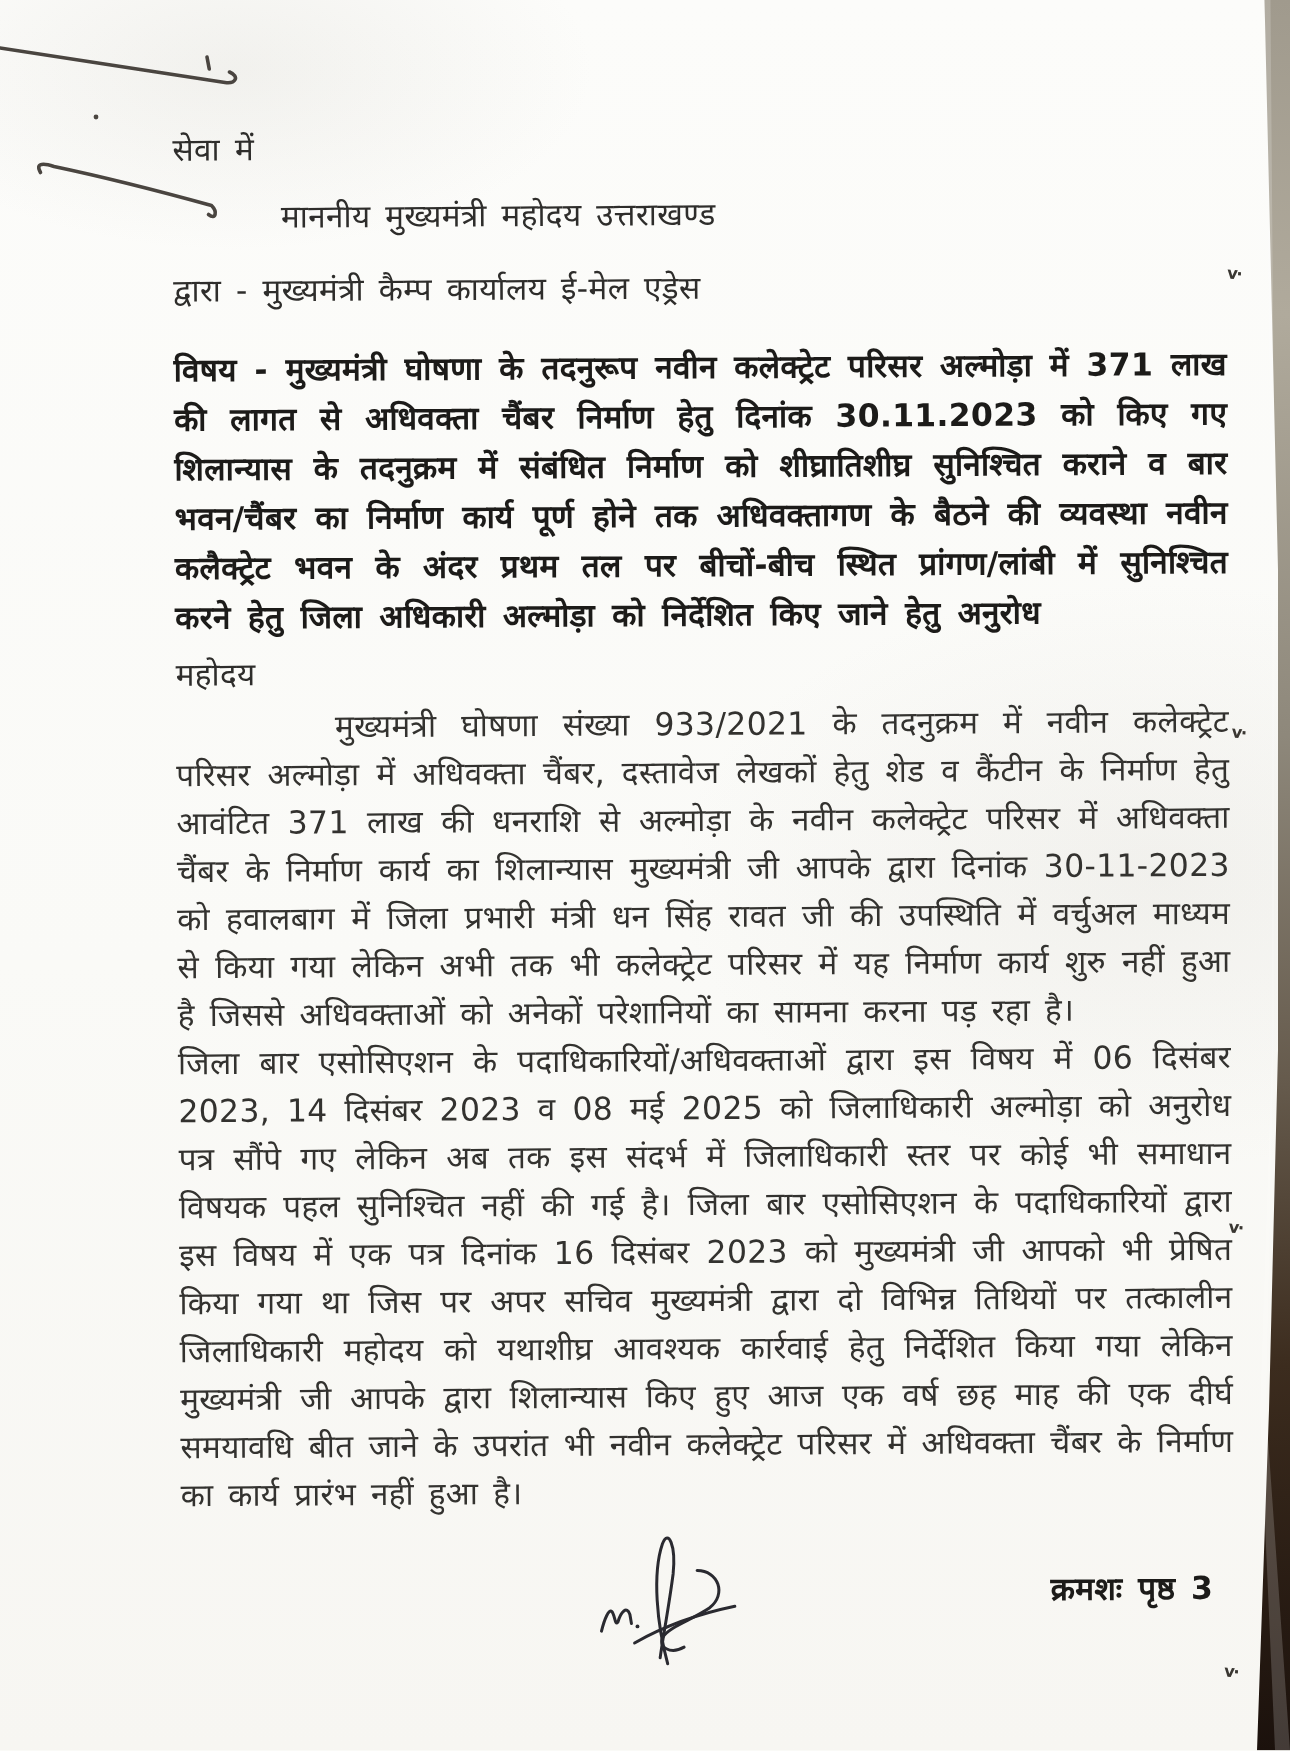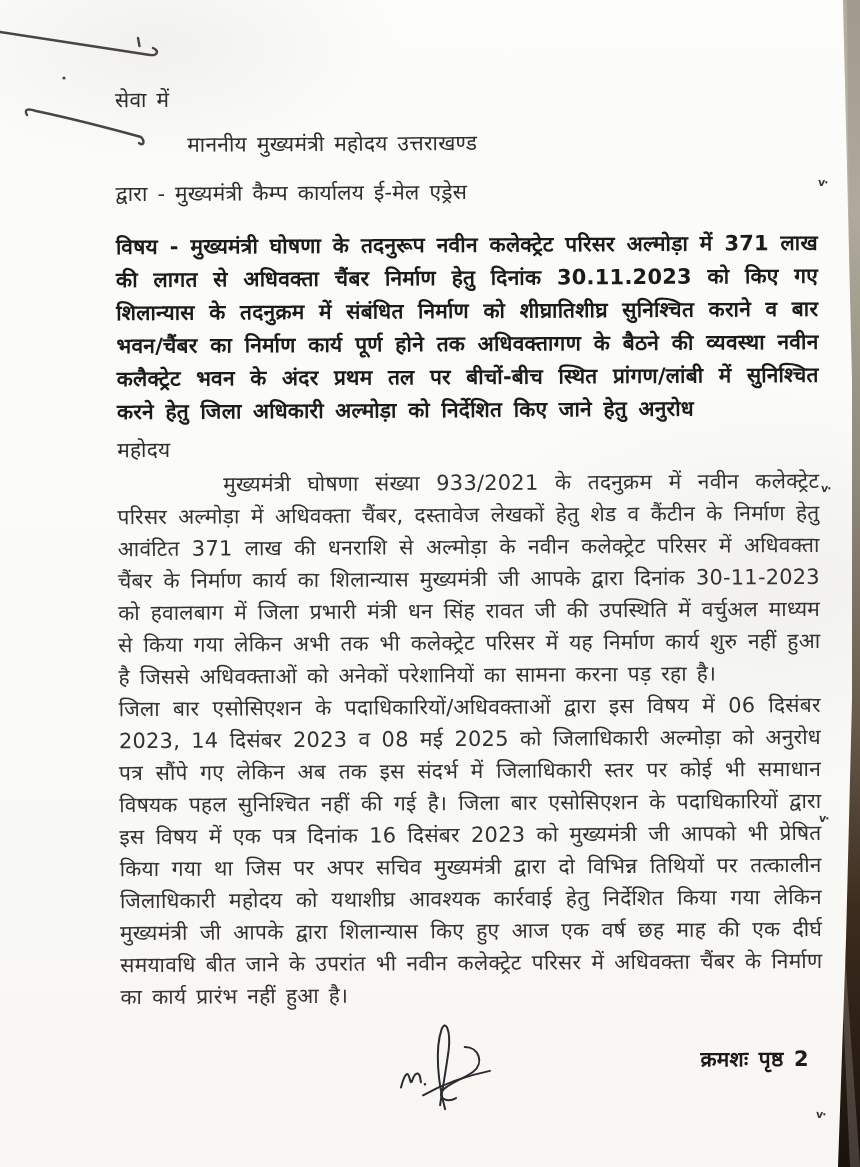"क्रमशः पृष्ठ 2" div.continuation { text: 2 -> 3 }
